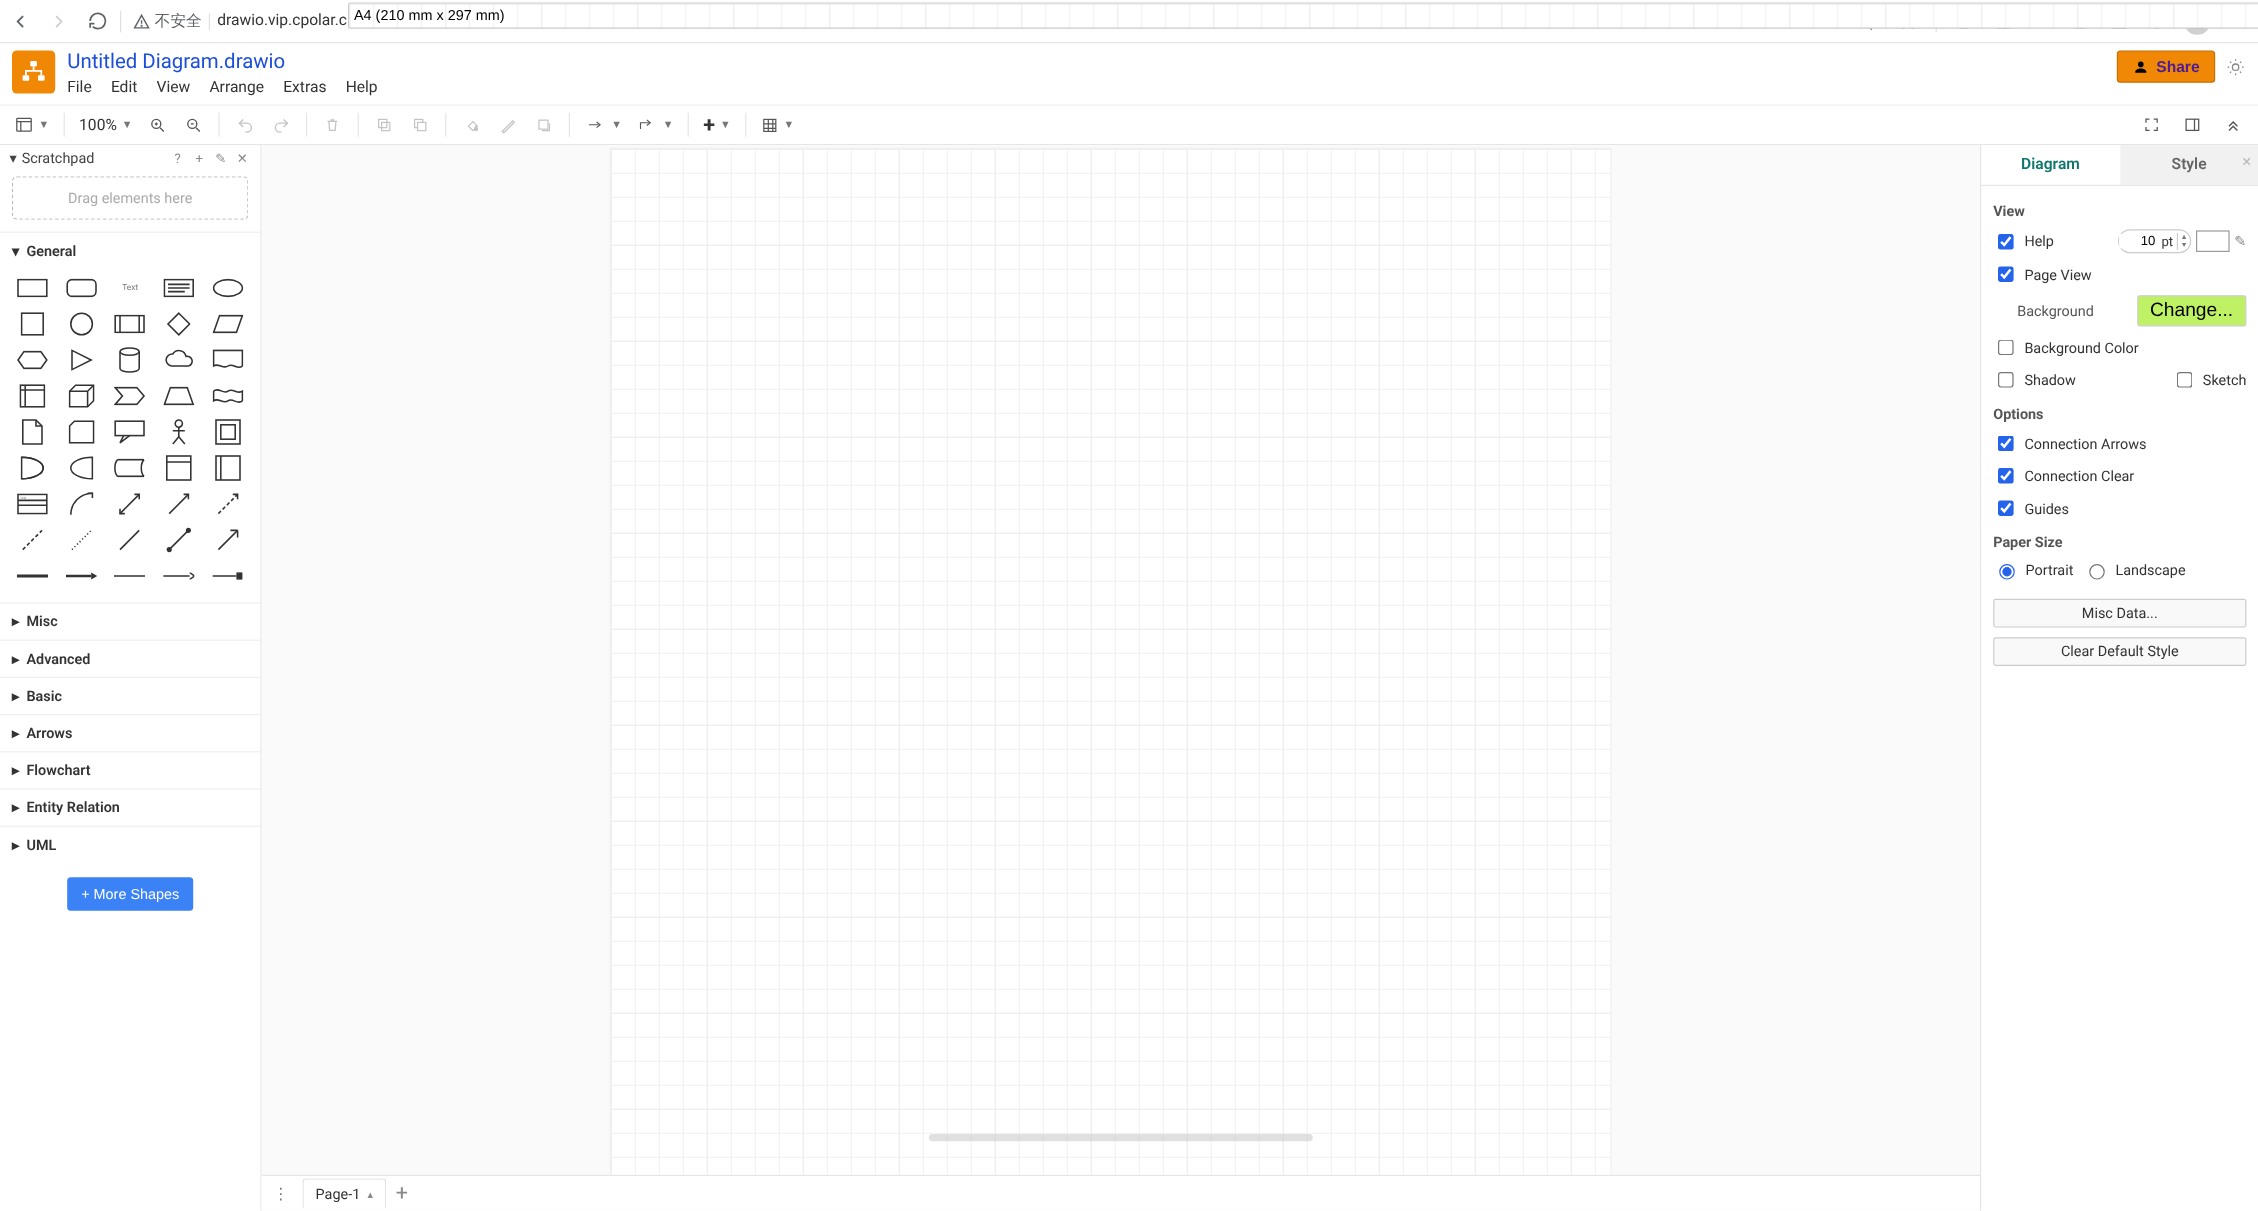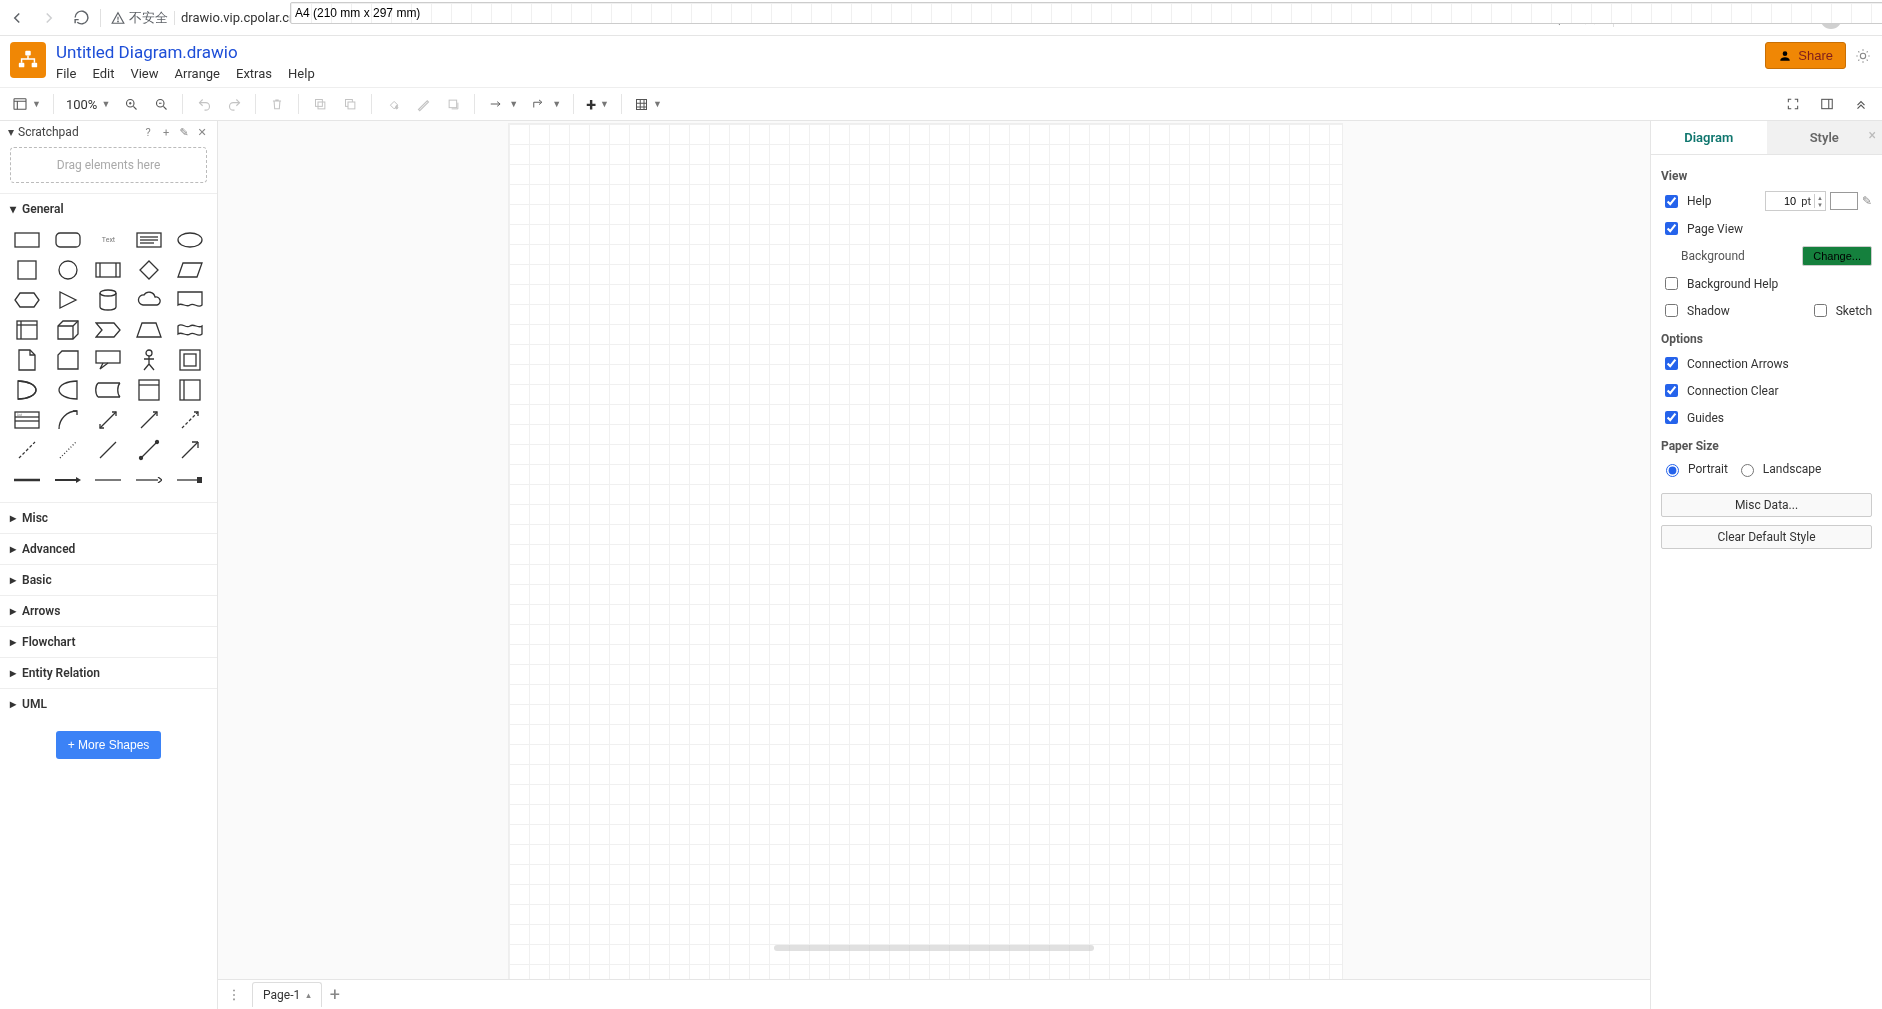"Share" .share-btn { color: #7f1d1d -> #4c1d95; font-weight: 400 -> 700 }
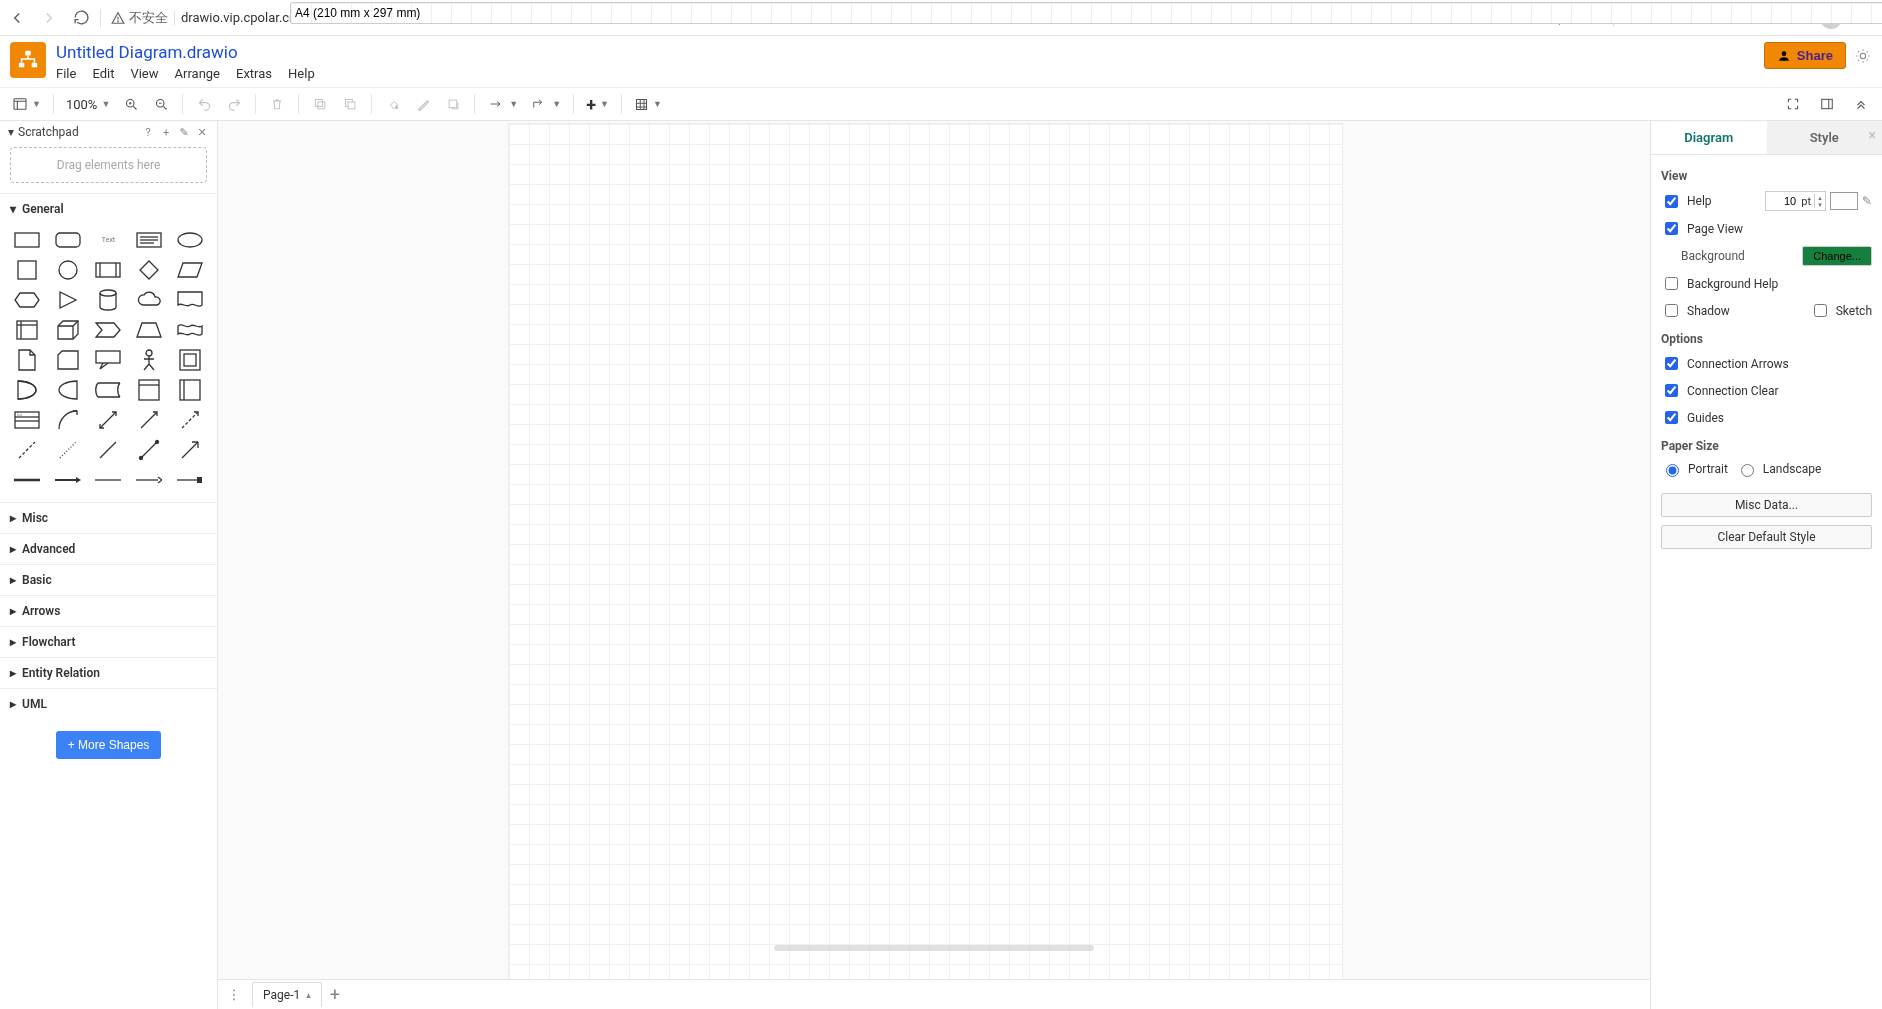"10" .gridpt { border-radius: 0 -> 10px }
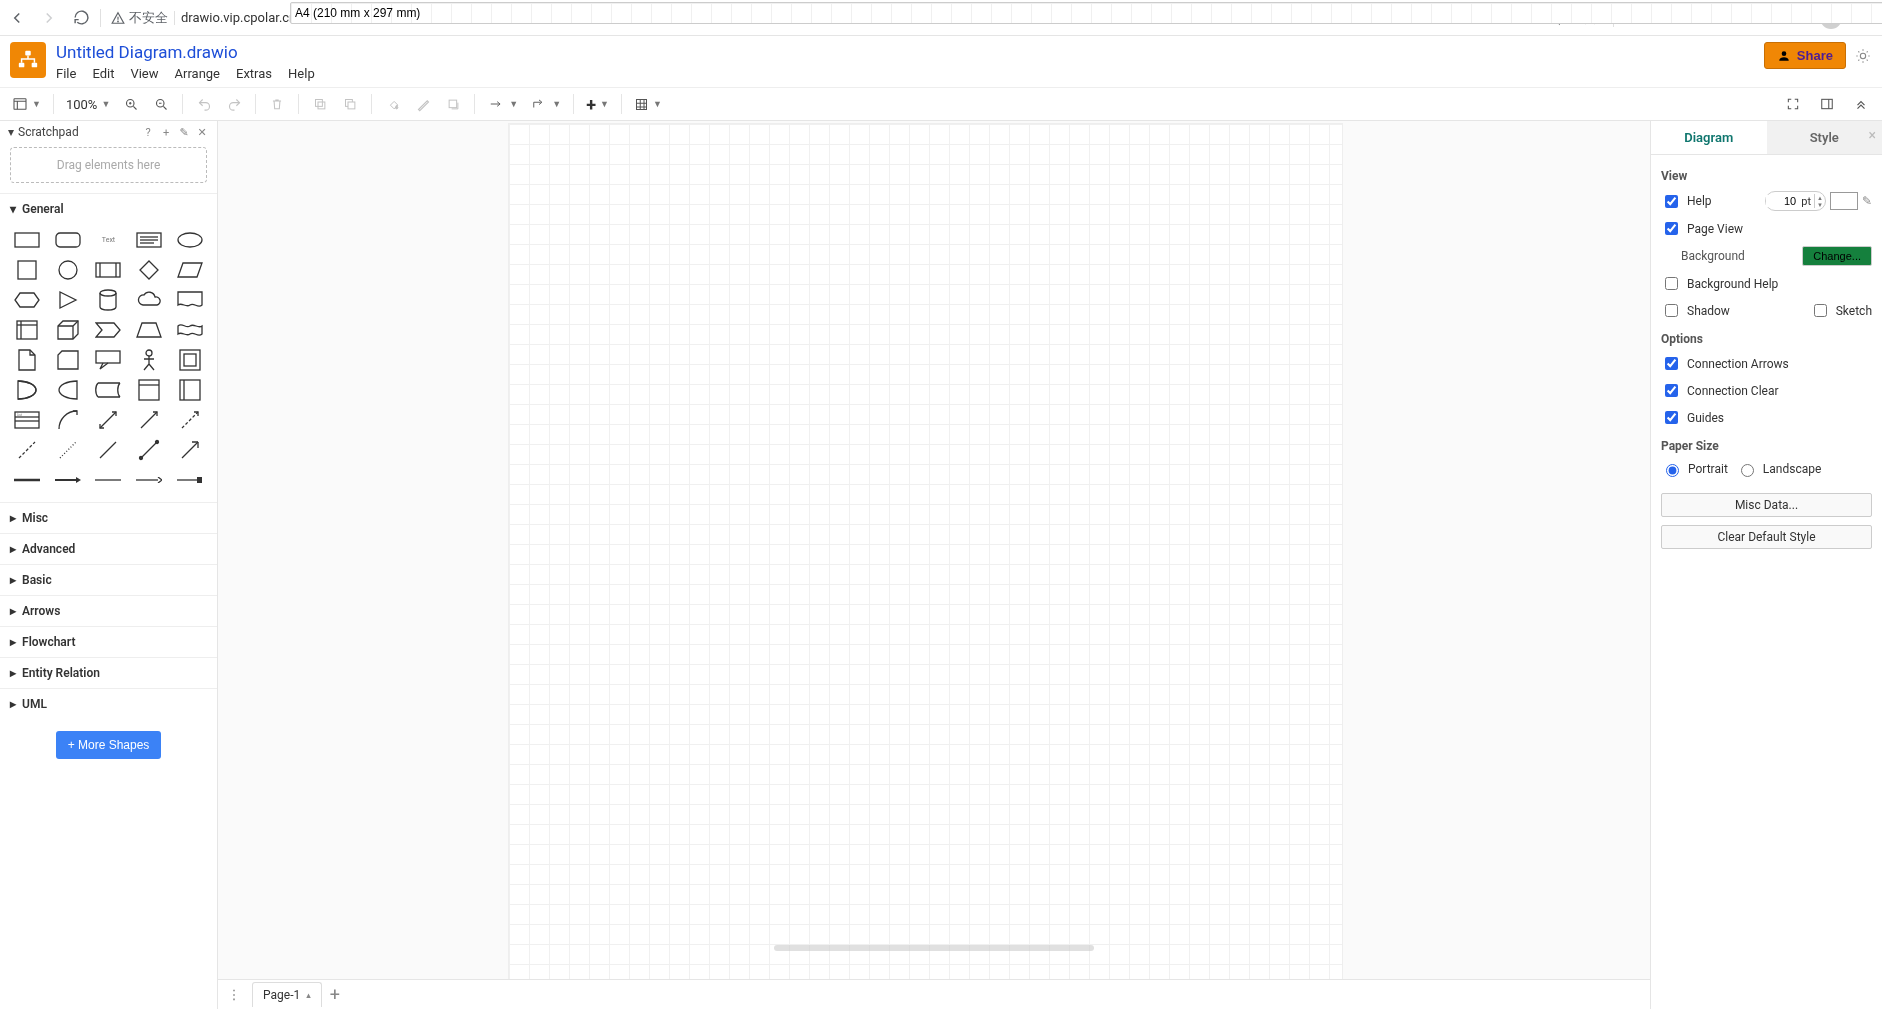"Change..." .rp-btn { background: #15803d -> #bef264; font-size: 11px -> 16px }
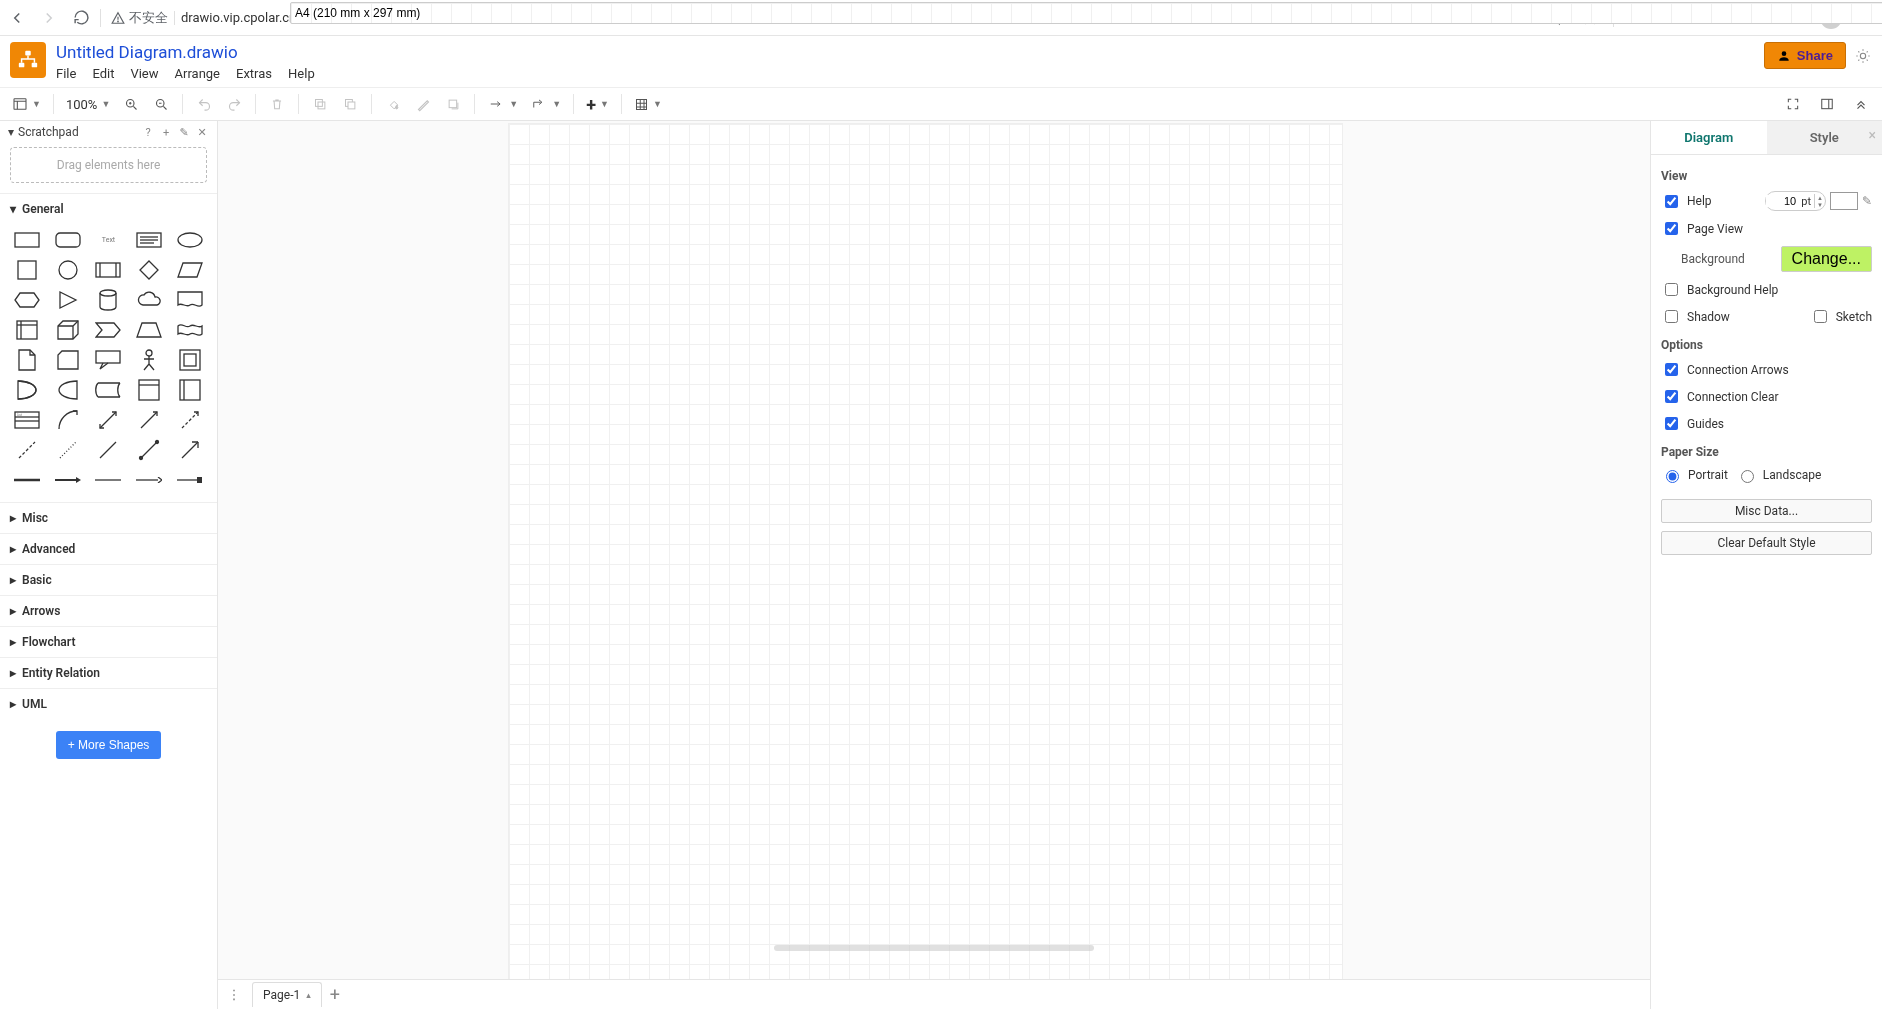"Background Help" span { text: Help -> Color }
